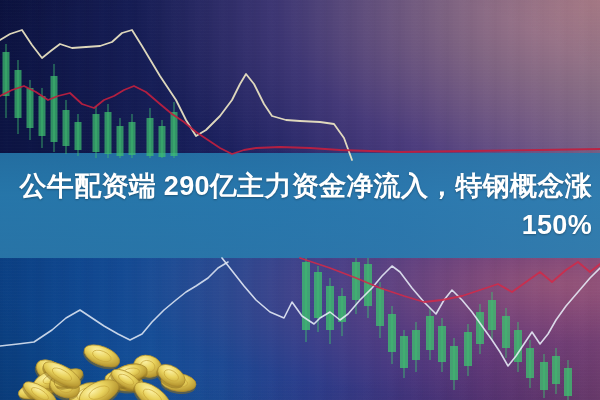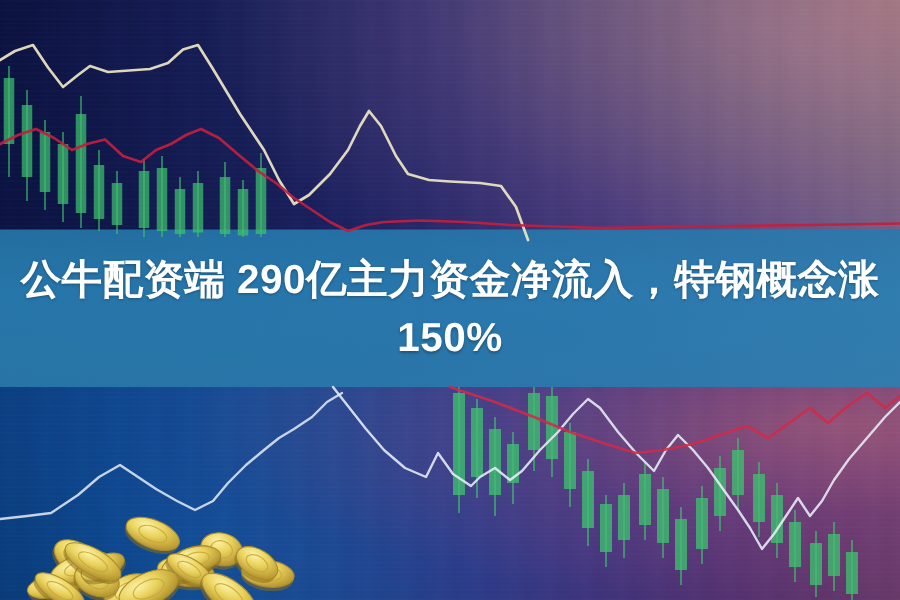"公牛配资端 290亿主力资金净流入，特钢概念涨150%" #headline-text h1 { text-align: center -> right }
